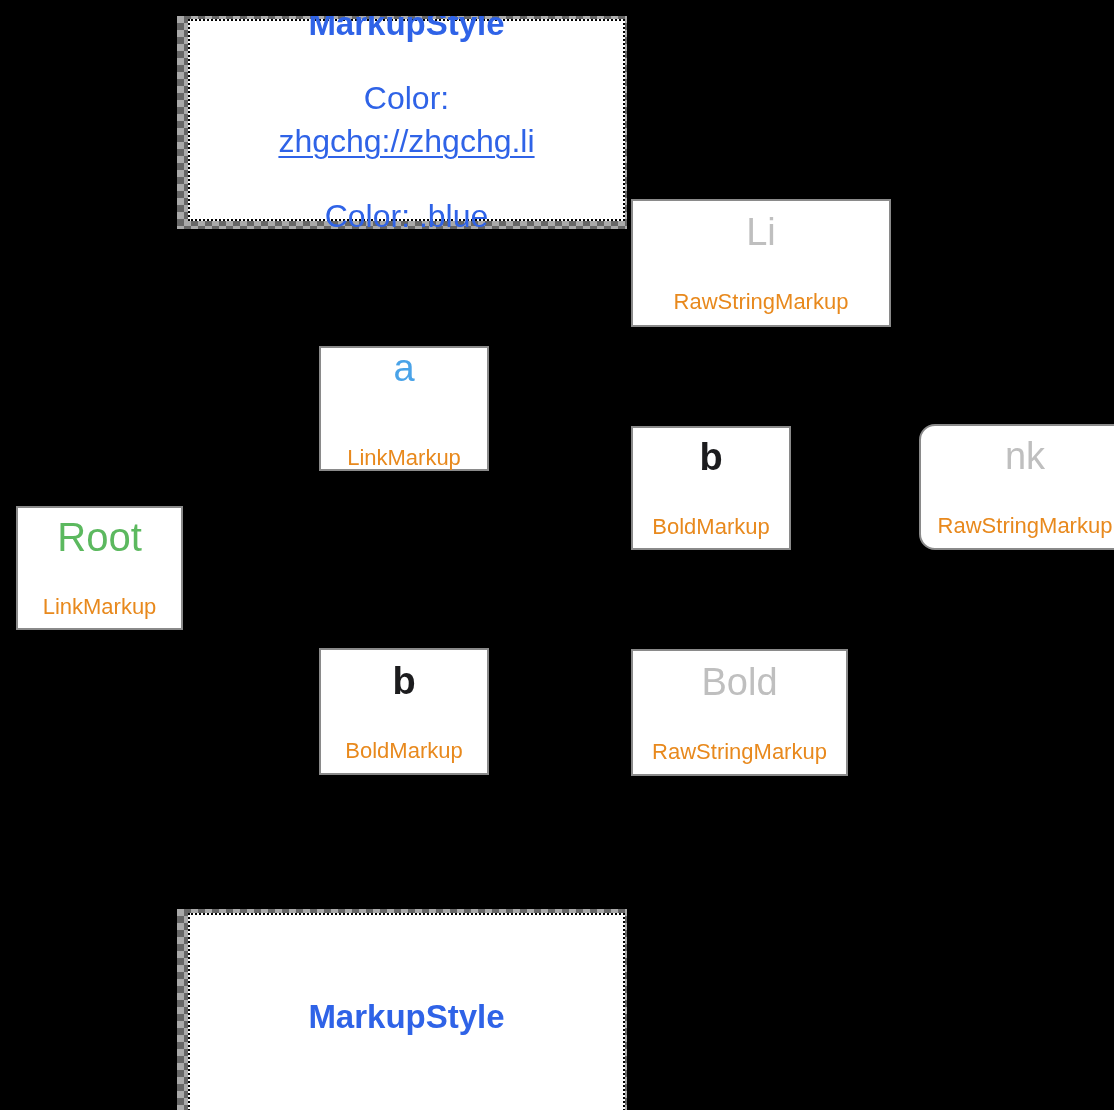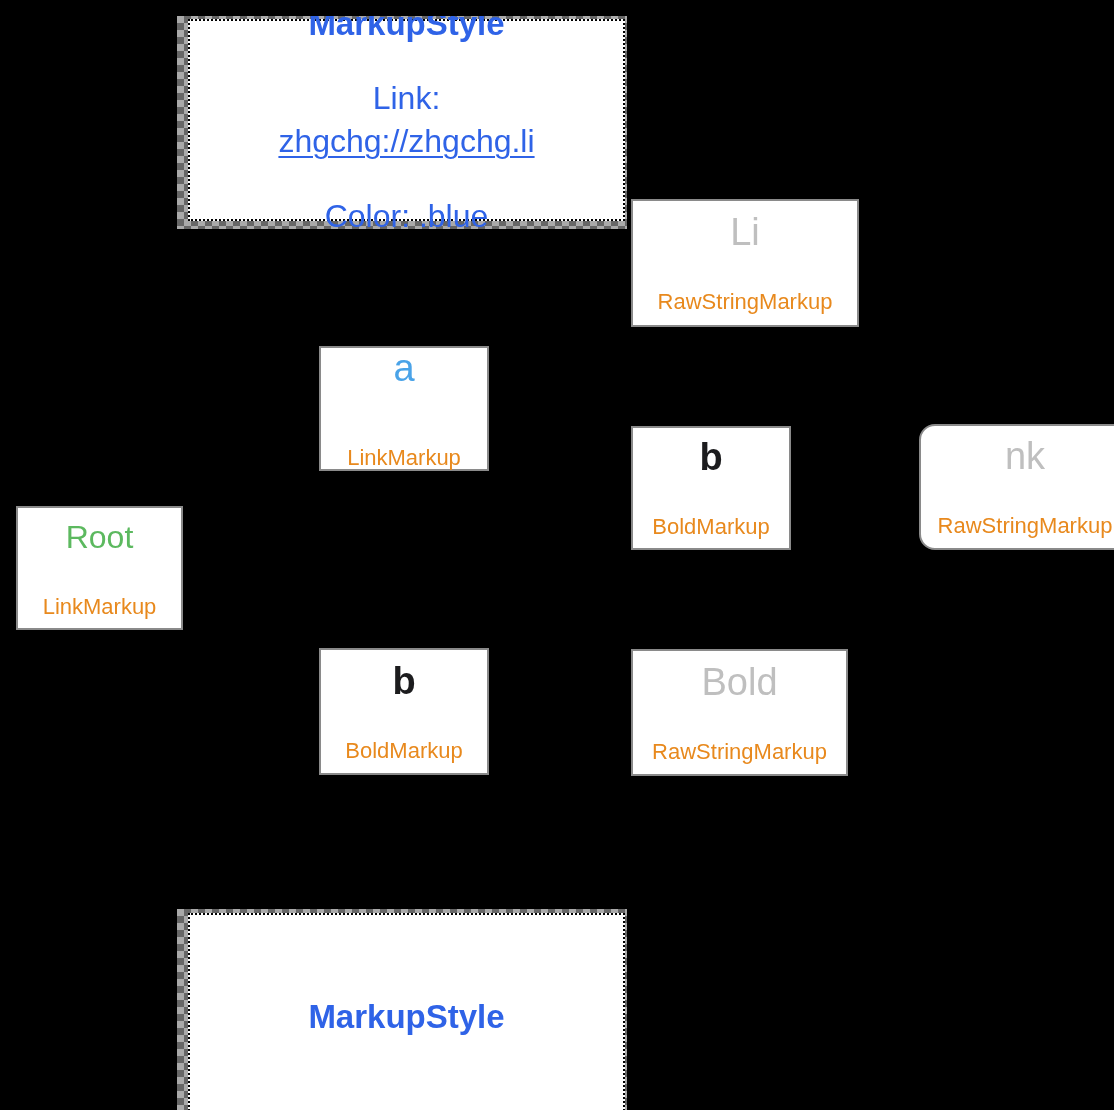"Link:" span { text: Link -> Color }
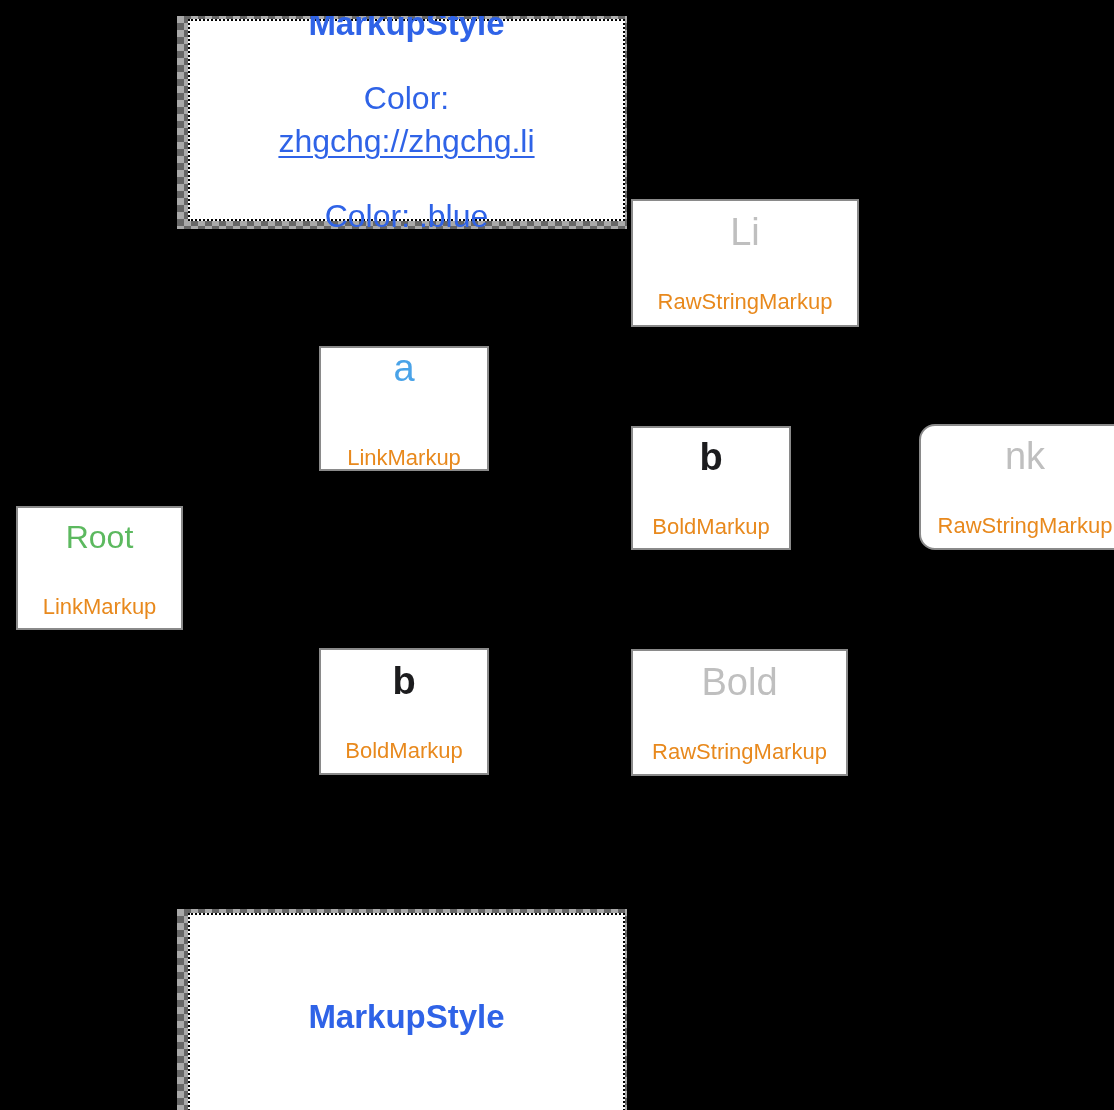"Li" .node.li { width: 228px -> 260px }
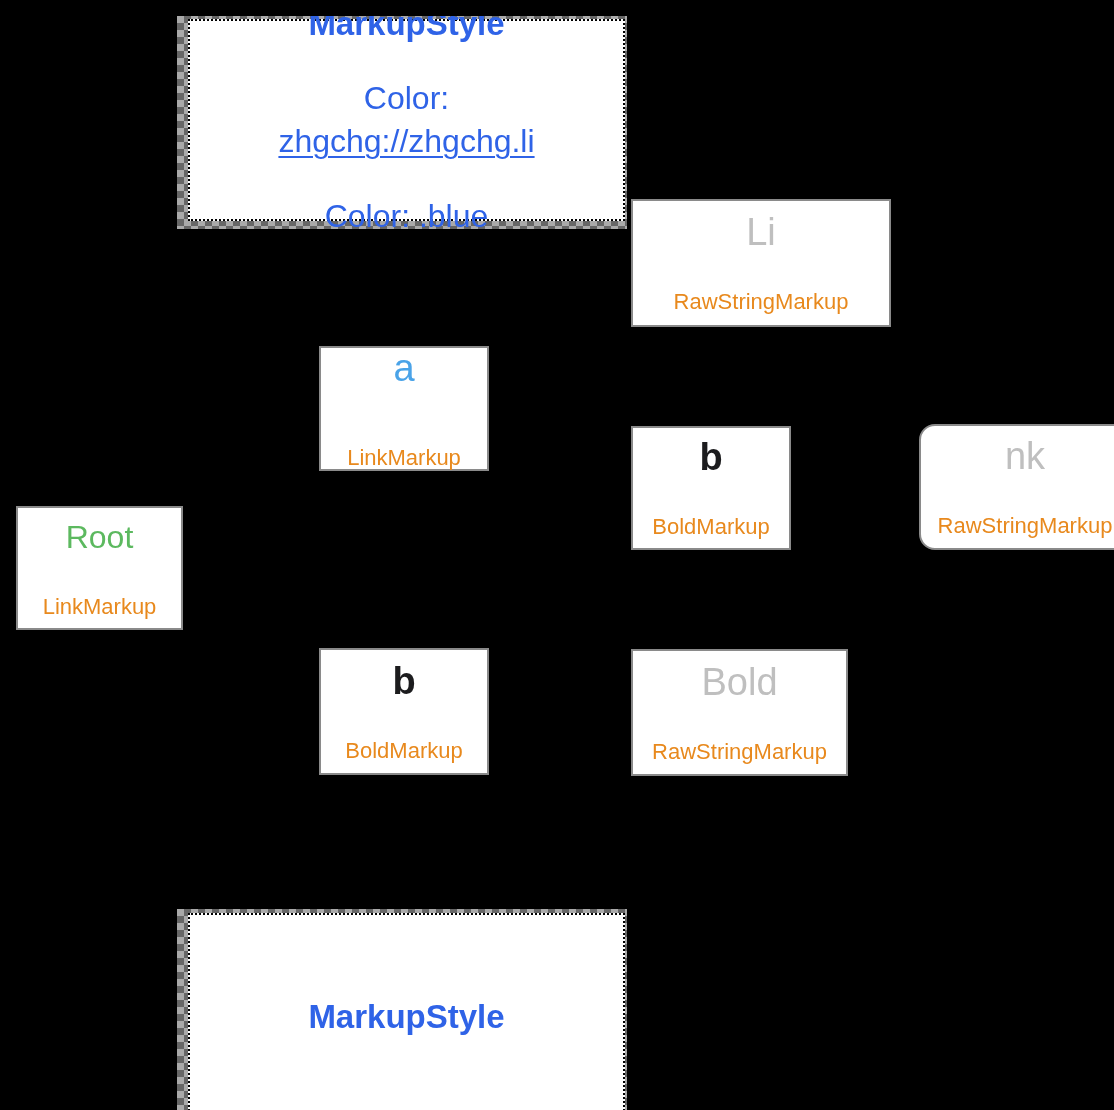"Root" .node.sym-small .symbol { font-size: 32px -> 40px }
